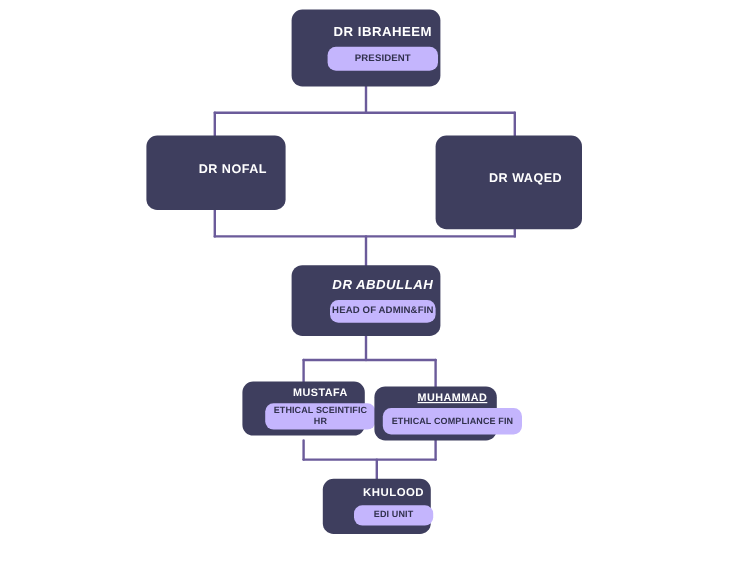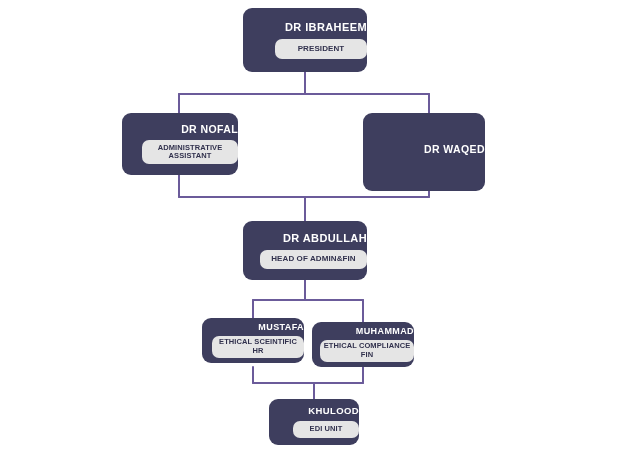"DR IBRAHEEM" .node { align-items: flex-end -> center }
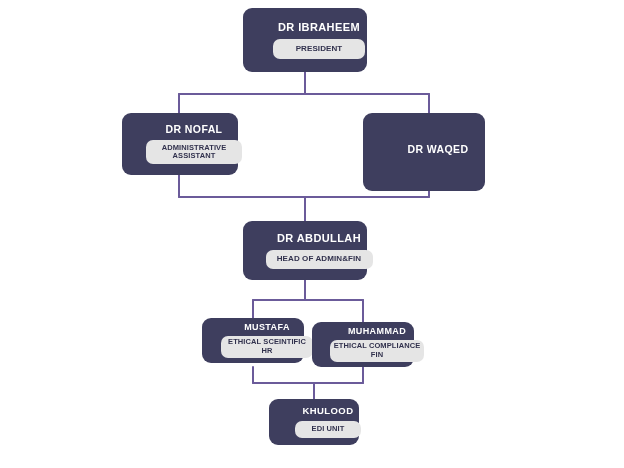"PRESIDENT" .node-title-pill { background: #e5e5e5 -> #c4b5fd }
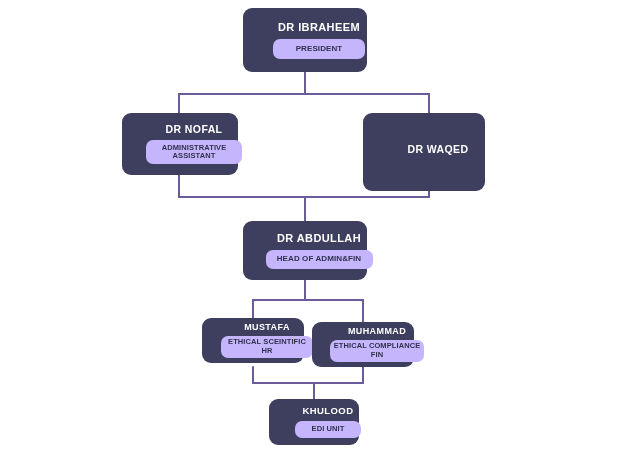"ADMINISTRATIVE ASSISTANT" div.node-title-pill { html: <div>ADMINISTRATIVE ASSISTANT</div> -> none }
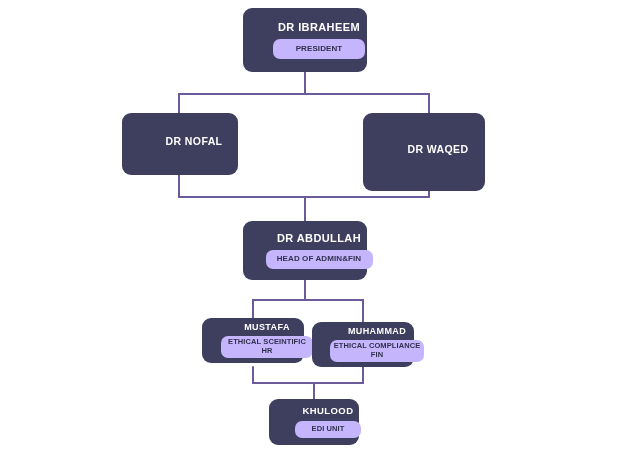"DR ABDULLAH" #node-abdullah .node-name { font-style: none -> italic }
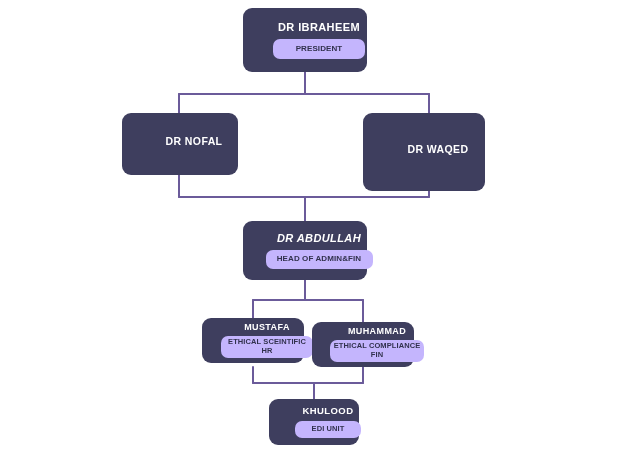"HEAD OF ADMIN&FIN" #node-abdullah .node-title-pill { width: 107px -> 88px }
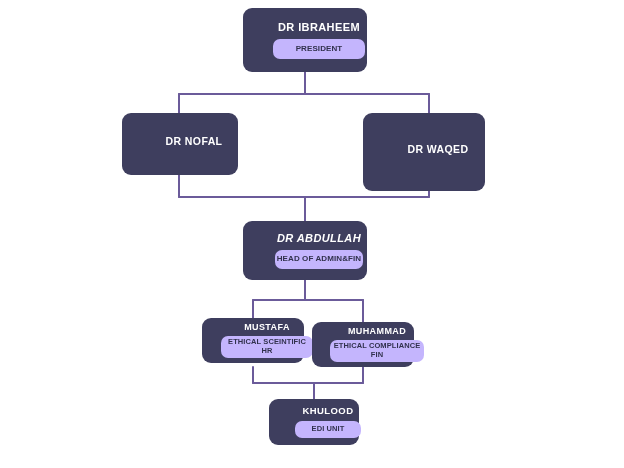"MUHAMMAD" #node-muhammad .node-name { text-decoration: none -> underline }
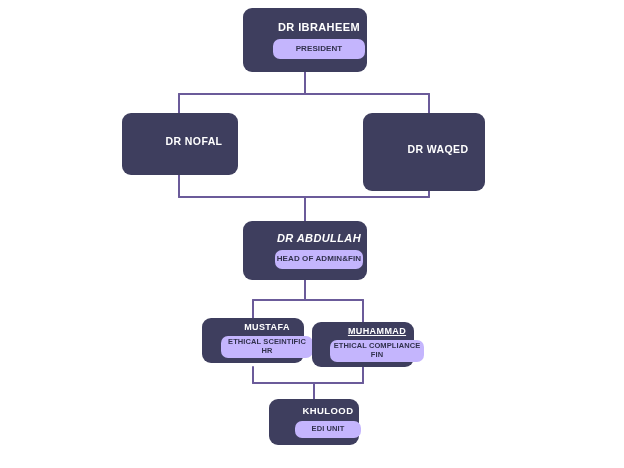"ETHICAL COMPLIANCE FIN" #node-muhammad .node-title-pill { width: 94px -> 116px }
